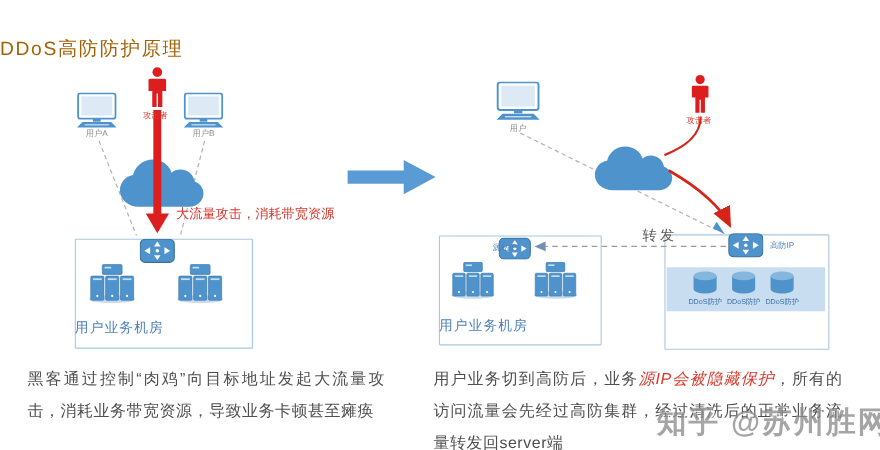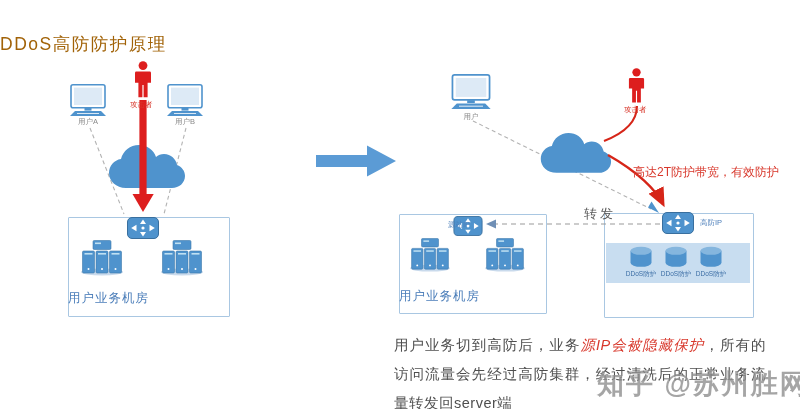"高达2T防护带宽，有效防护" div.abs { html: <div>高达2T防护带宽，有效防护</div> -> none }
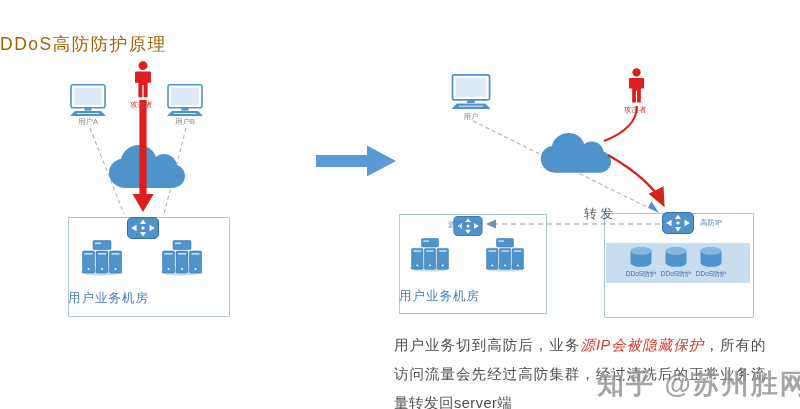"大流量攻击，消耗带宽资源" div.abs { html: none -> <div>大流量攻击，消耗带宽资源</div> }
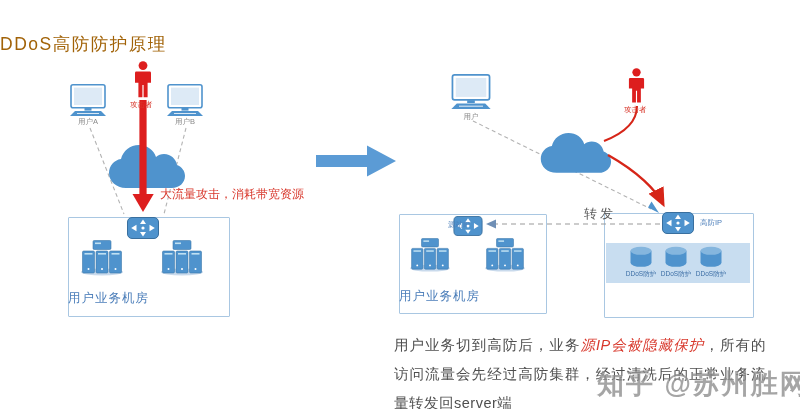"黑客通过控制“肉鸡”向目标地址发起大流量攻击，消耗业务带宽资源，导致业务卡顿甚至" div.abs { html: none -> <div>黑客通过控制“肉鸡”向目标地址发起大流量攻击，消耗业务带宽资源，导致业务卡顿甚至瘫痪</div> }
